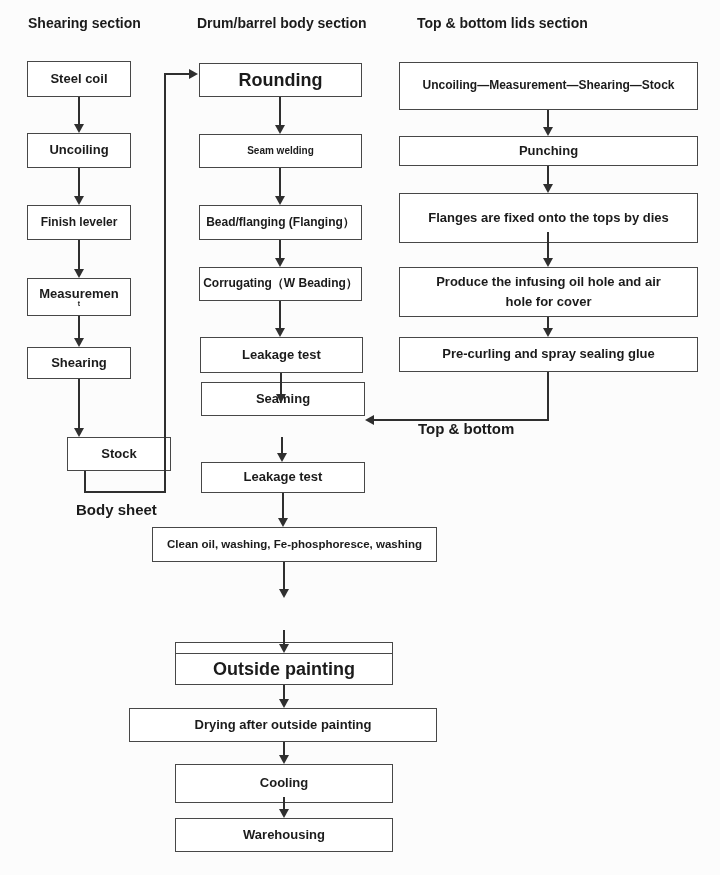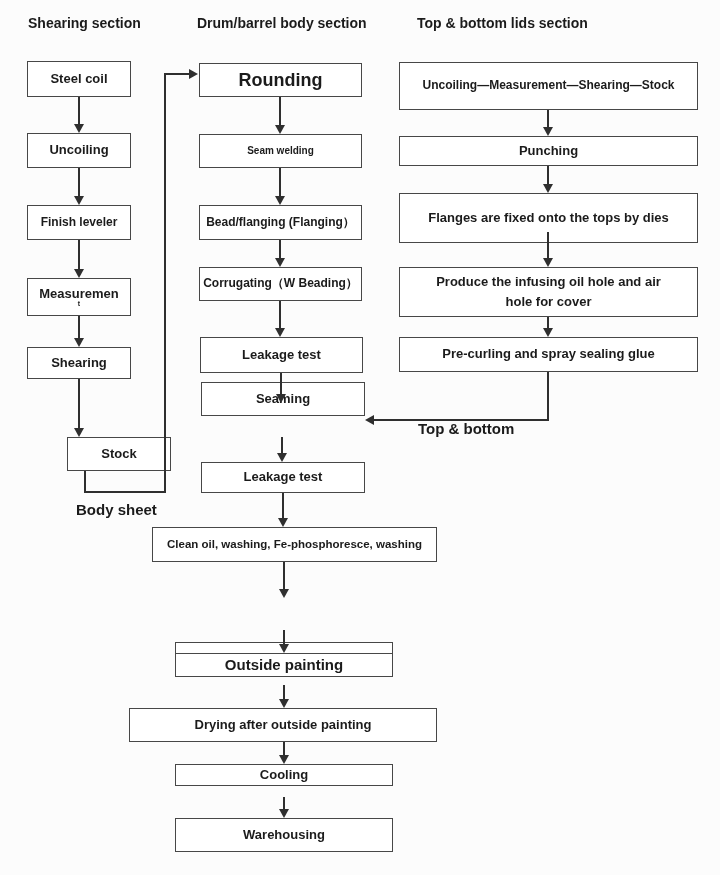"Outside painting" div.node { font-size: 15px -> 18px; height: 24px -> 32px }
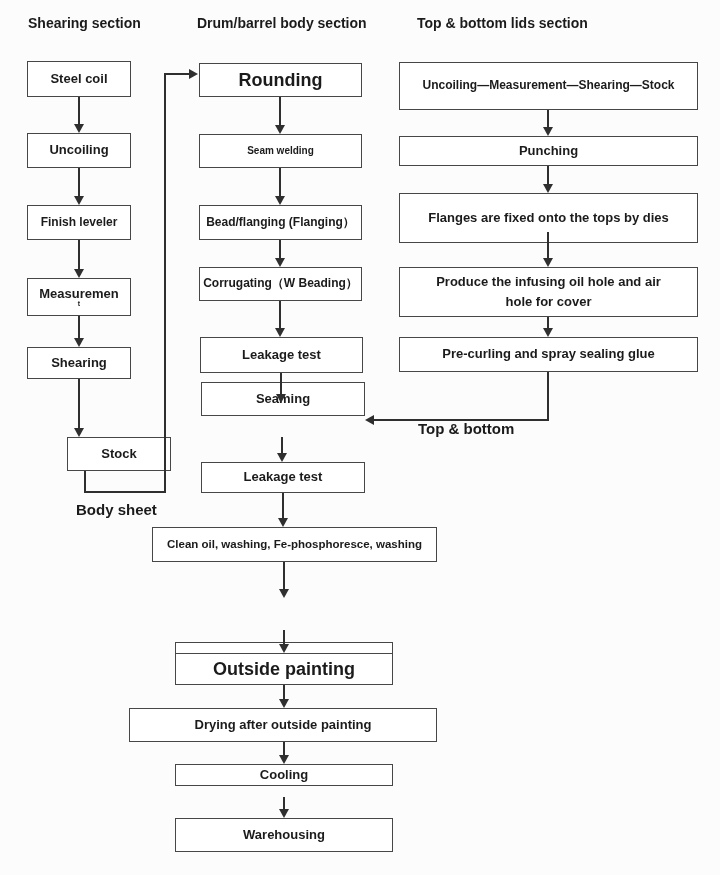"Cooling" div.node { height: 22px -> 39px }
